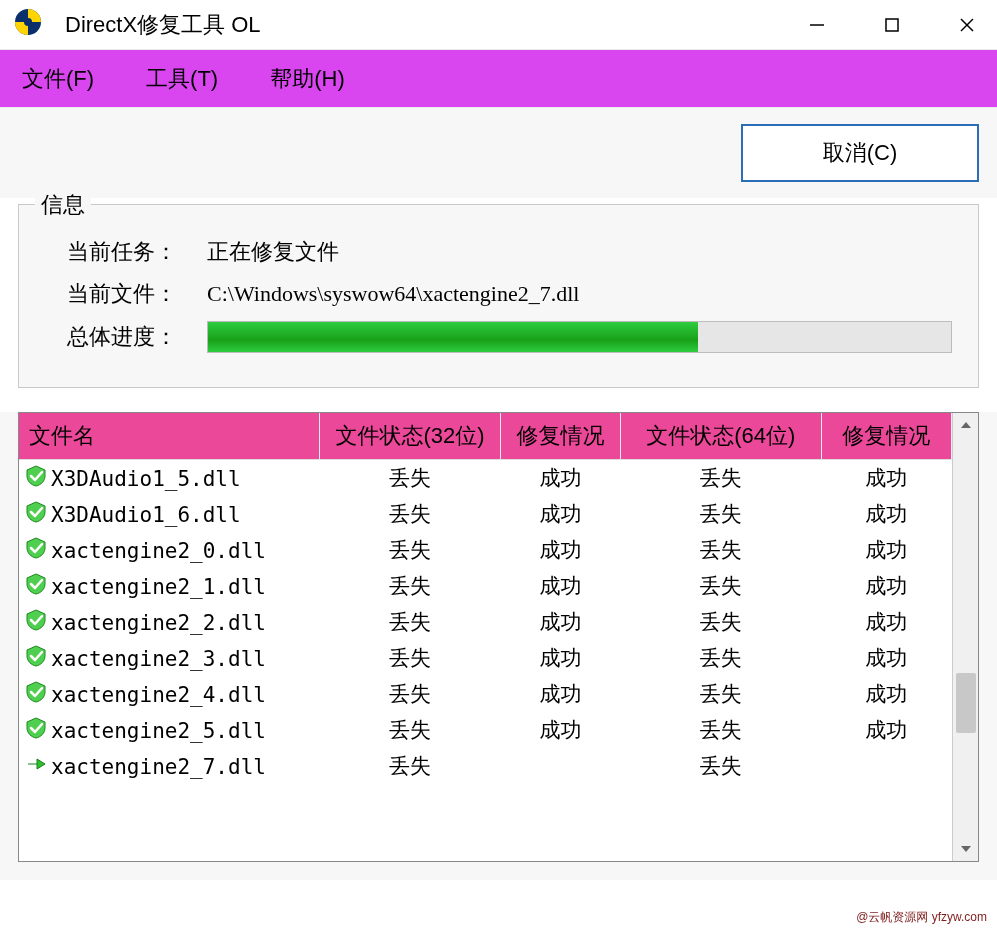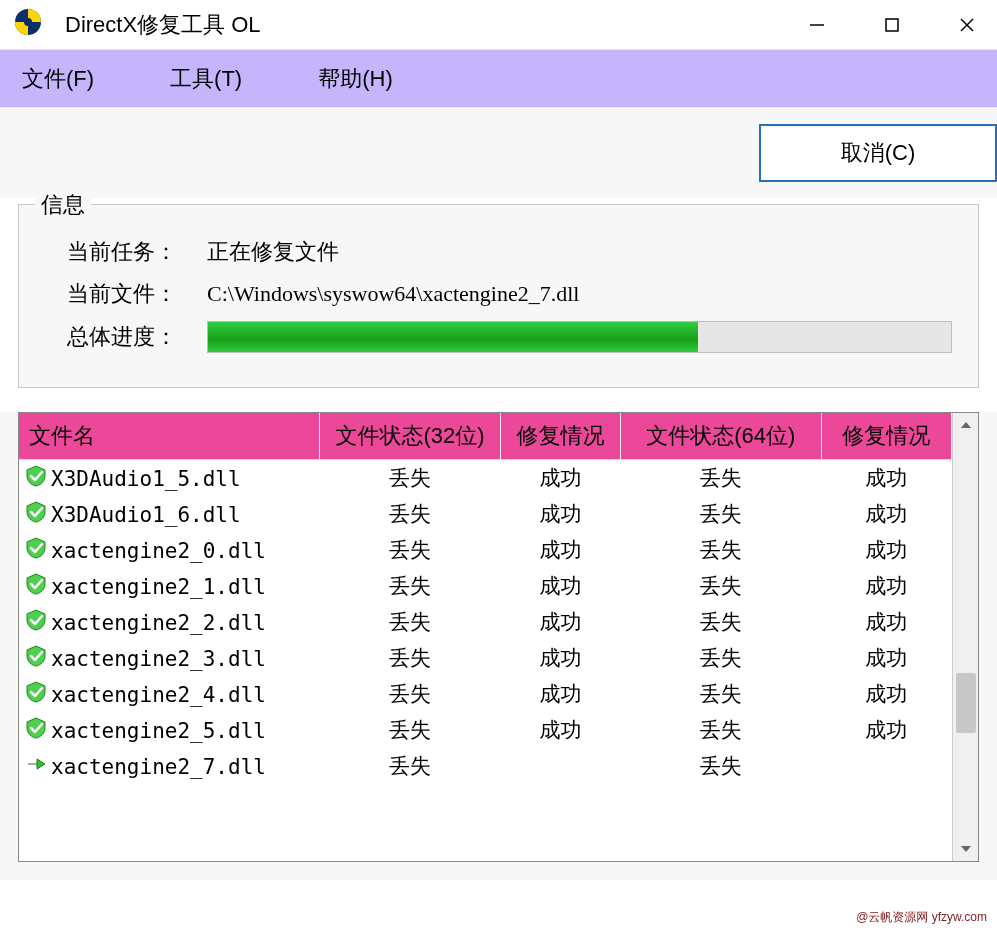"文件(F)" .menubar { background: #c4b5fd -> #d946ef; gap: 76px -> 52px }
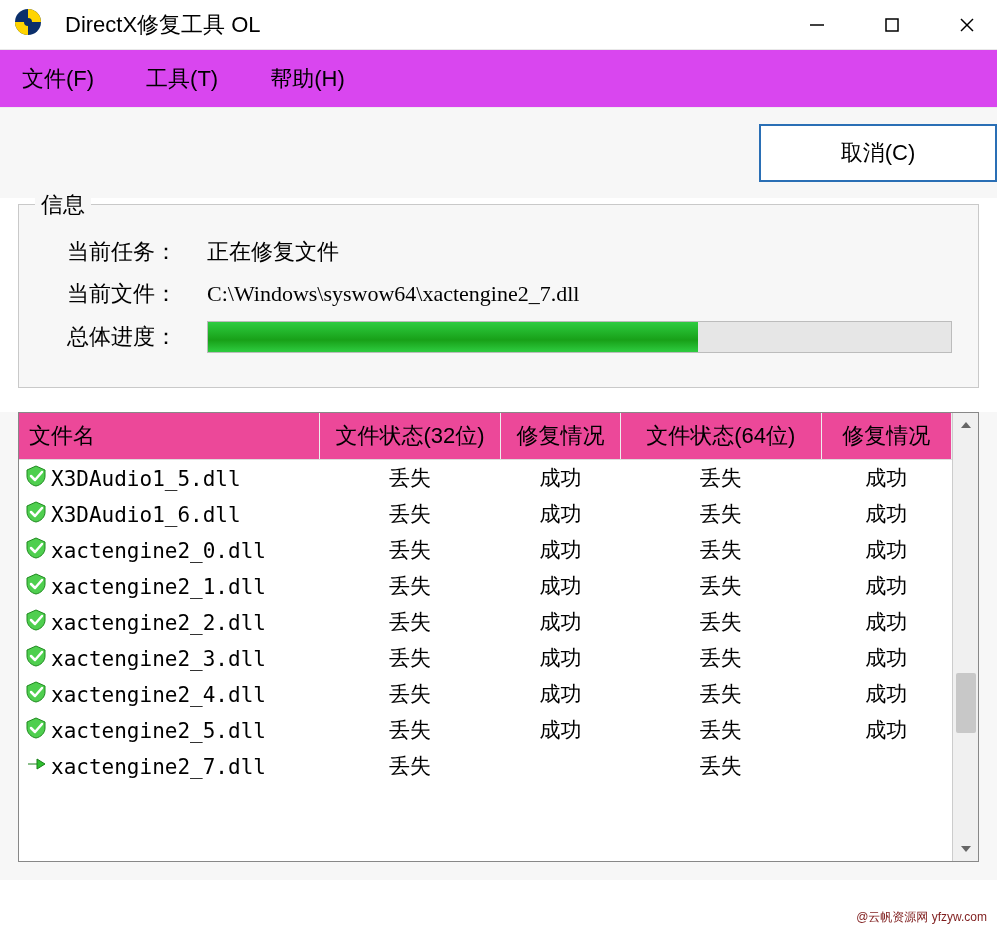"取消(C)" .actionbar { padding-right: none -> 18px }
